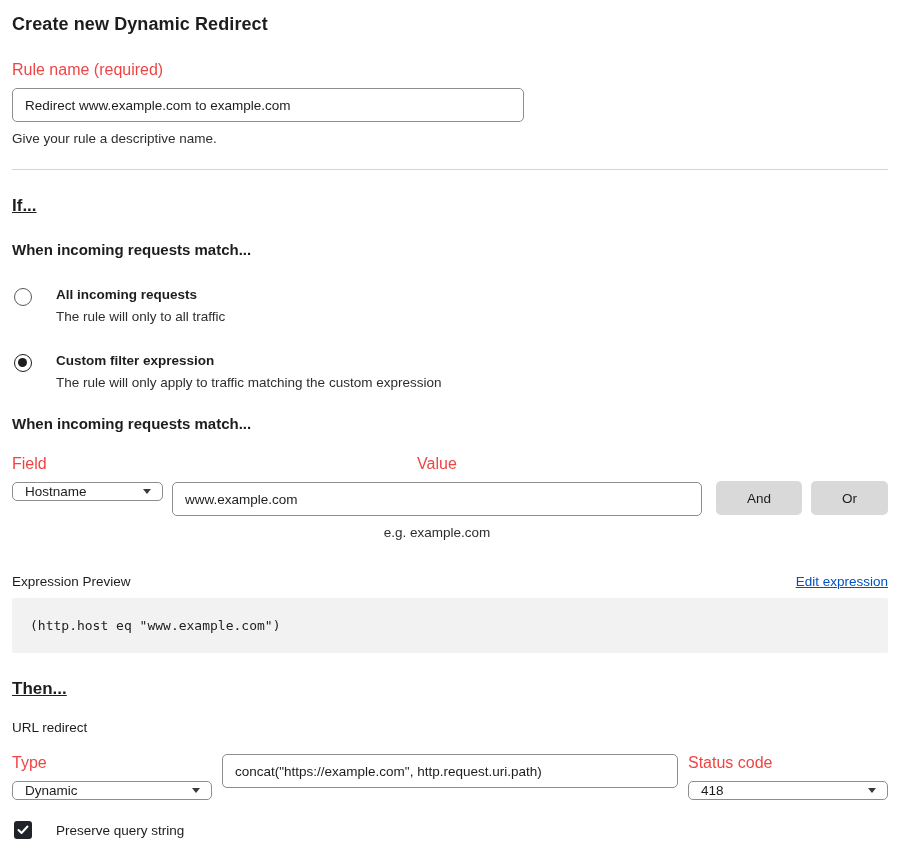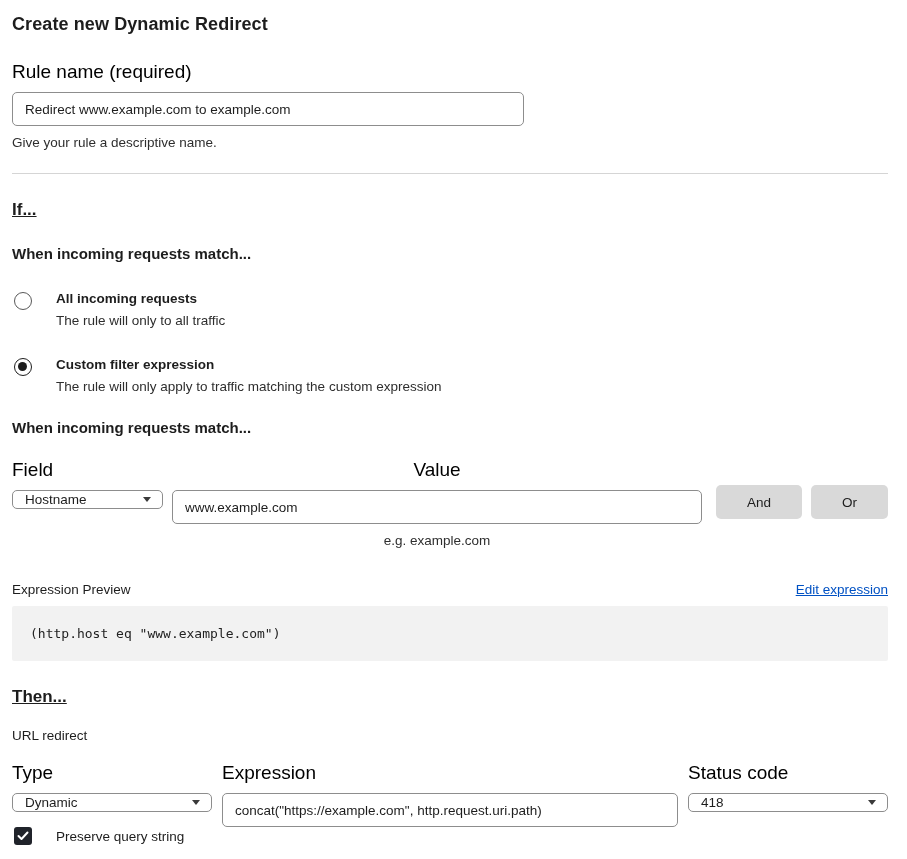"Rule name (required)" .field-label { color: #000000 -> #ef4444; font-size: 19px -> 16px }
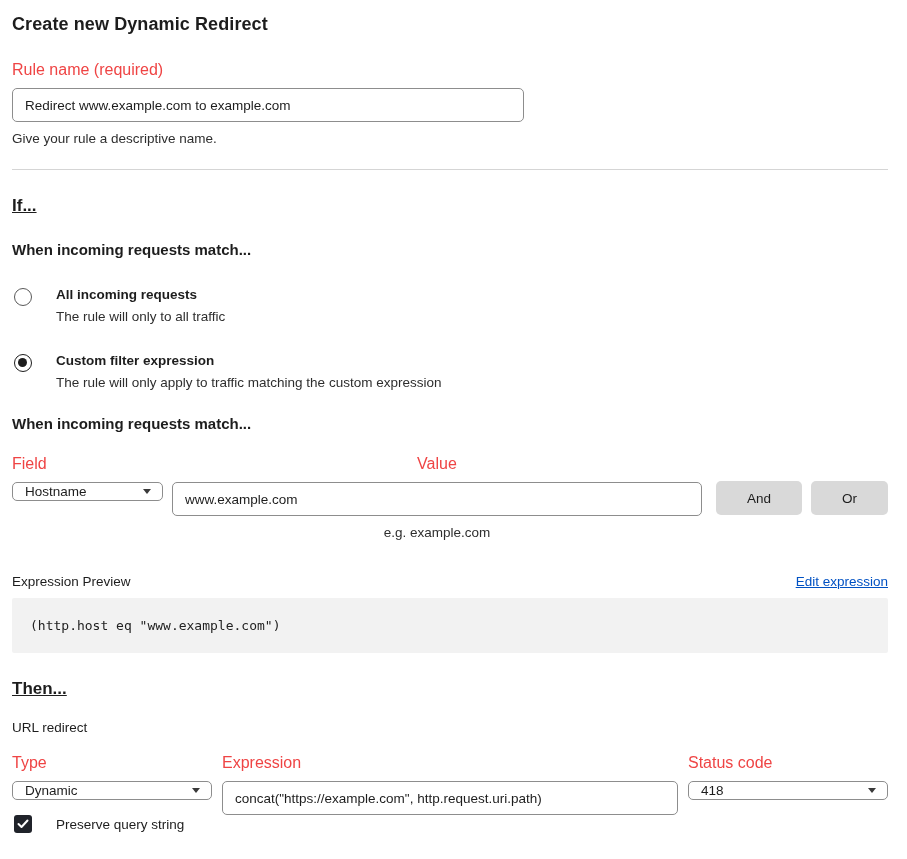"Expression" label.field-label { html: <label>Expression</label> -> none }
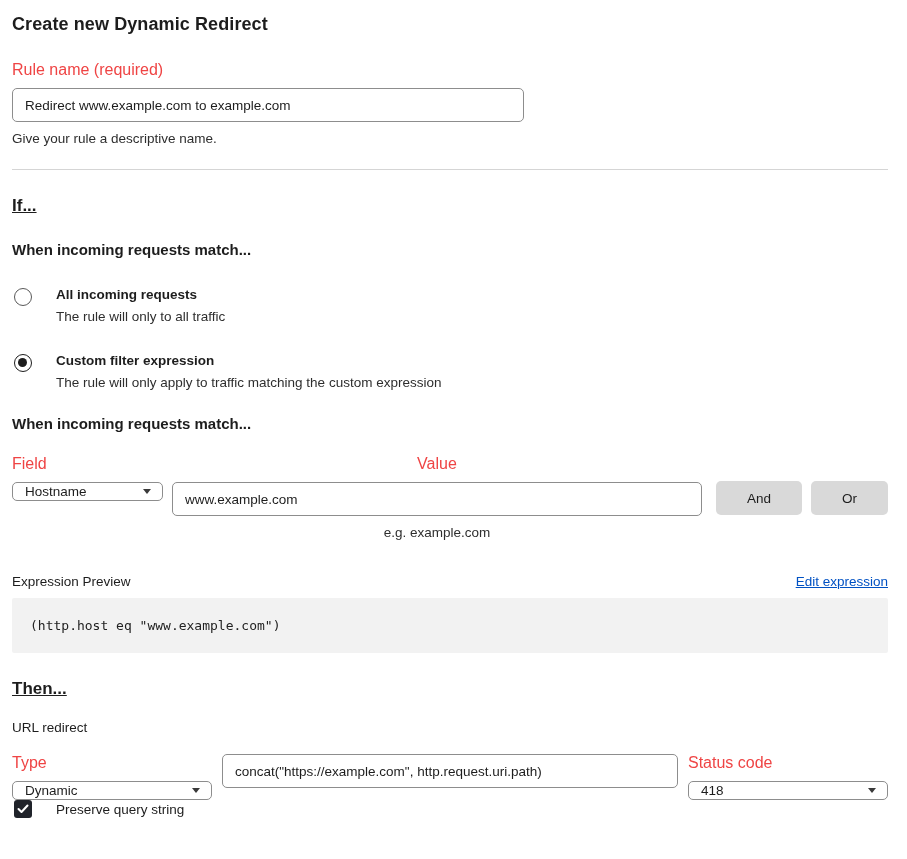"Preserve query string" .checkbox-row { margin-top: none -> 21px }
